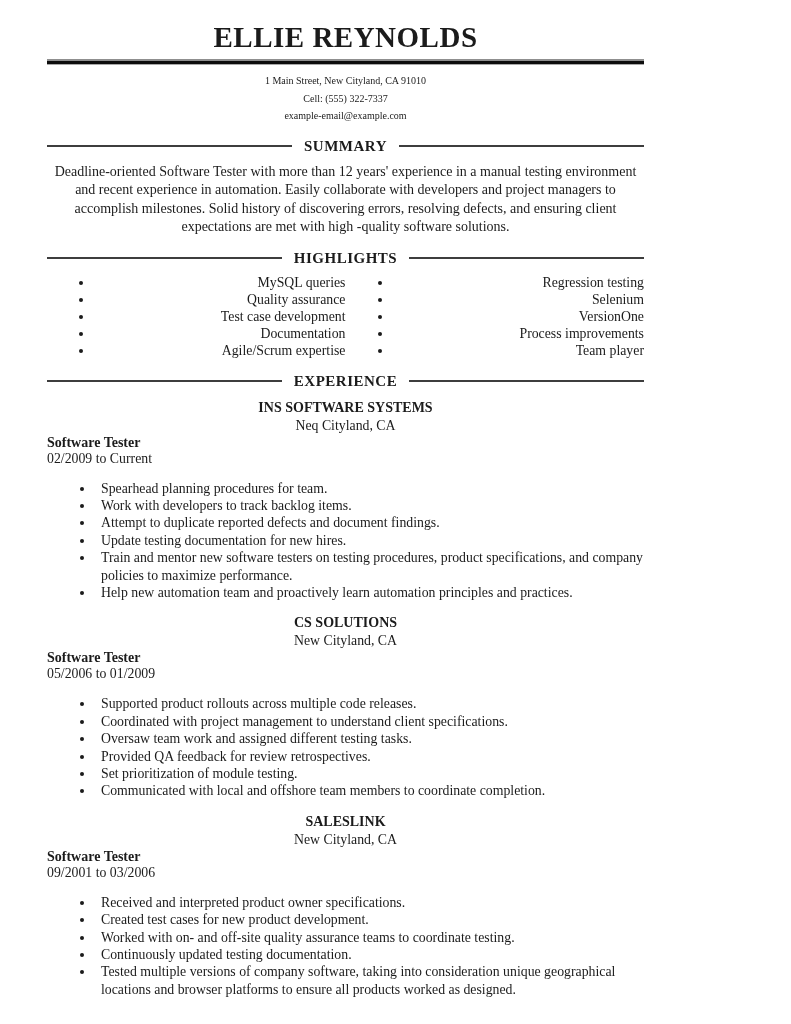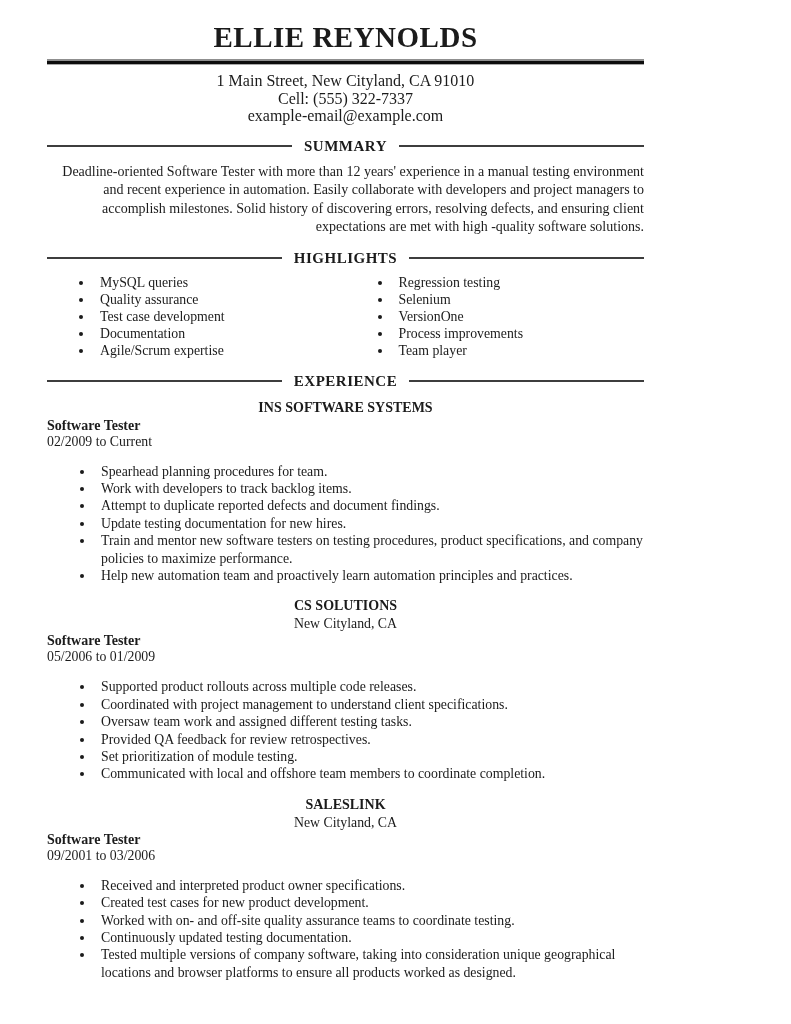"1 Main Street, New Cityland," .contact { font-size: 16px -> 10px }
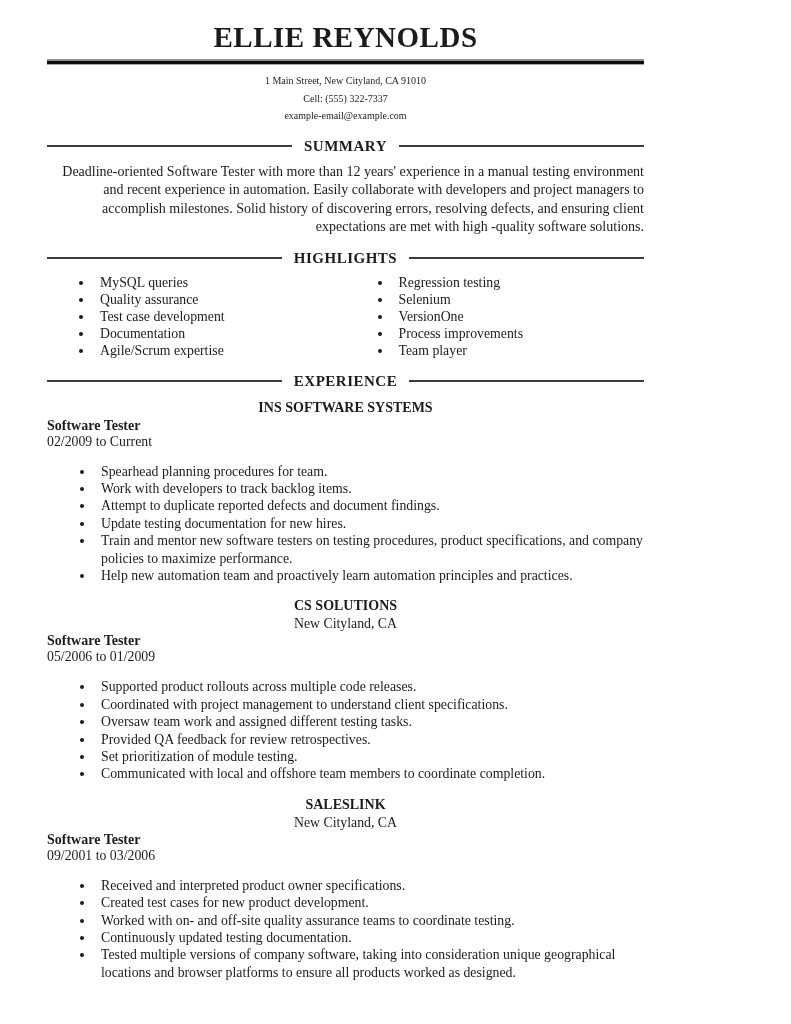"Deadline-oriented Software Tester with" .summary-text { text-align: right -> center }
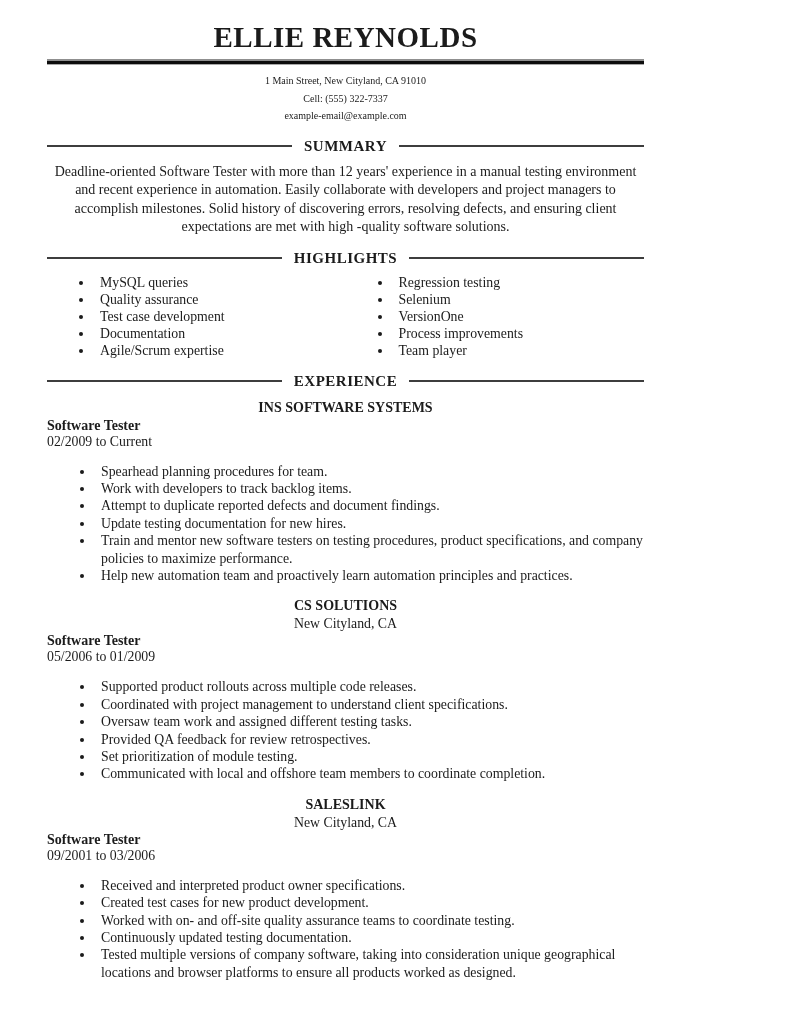"MySQL queries" .highlights-col { text-align: none -> right }
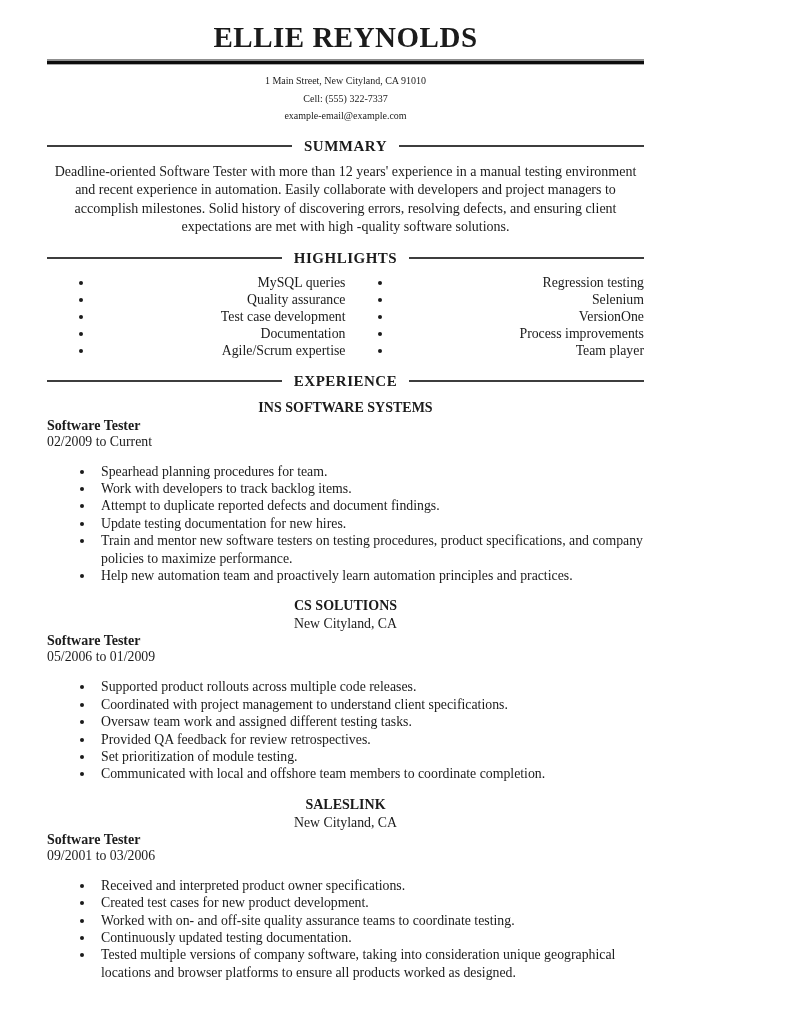"Neq Cityland, CA" div.job-location { html: none -> <div>Neq Cityland, CA</div> }
